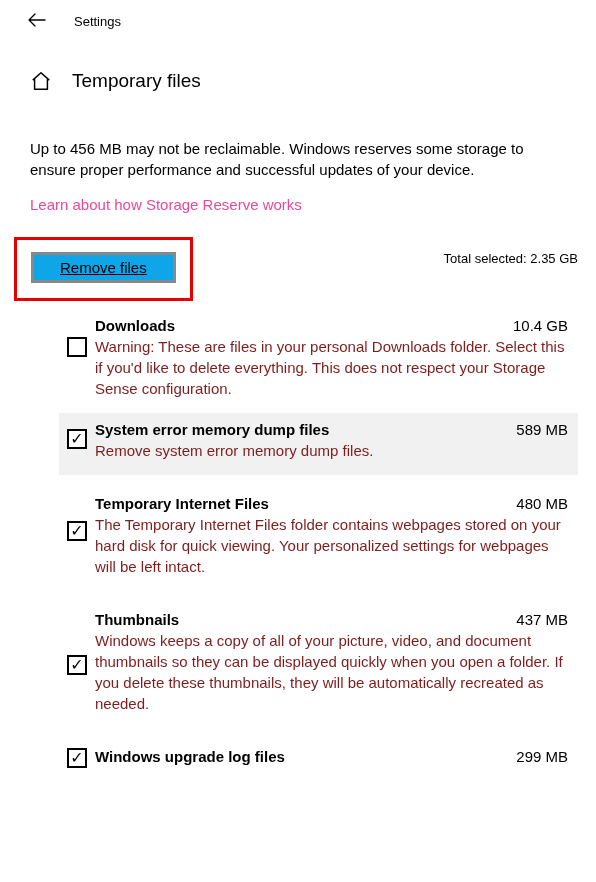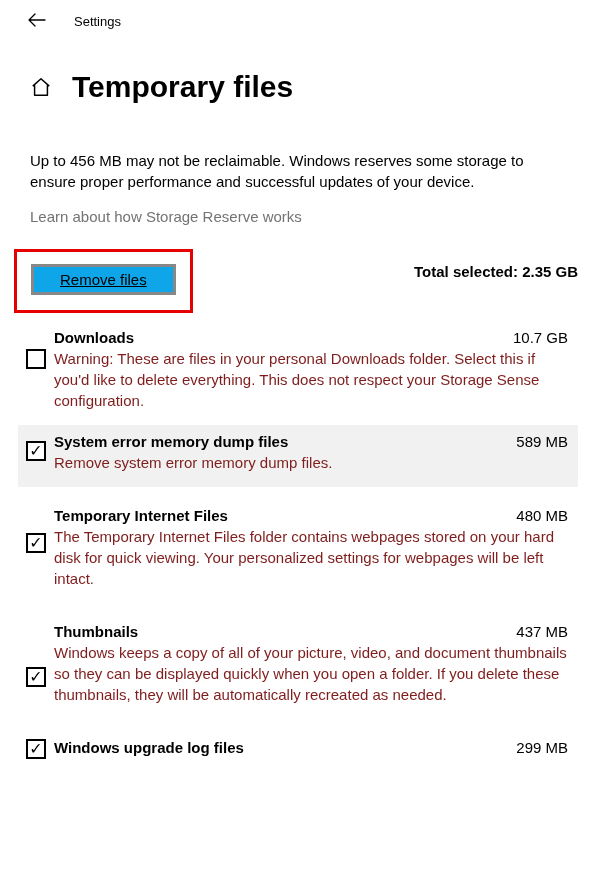"Temporary files" .page-title { font-size: 30px -> 19px; font-weight: 700 -> 400 }
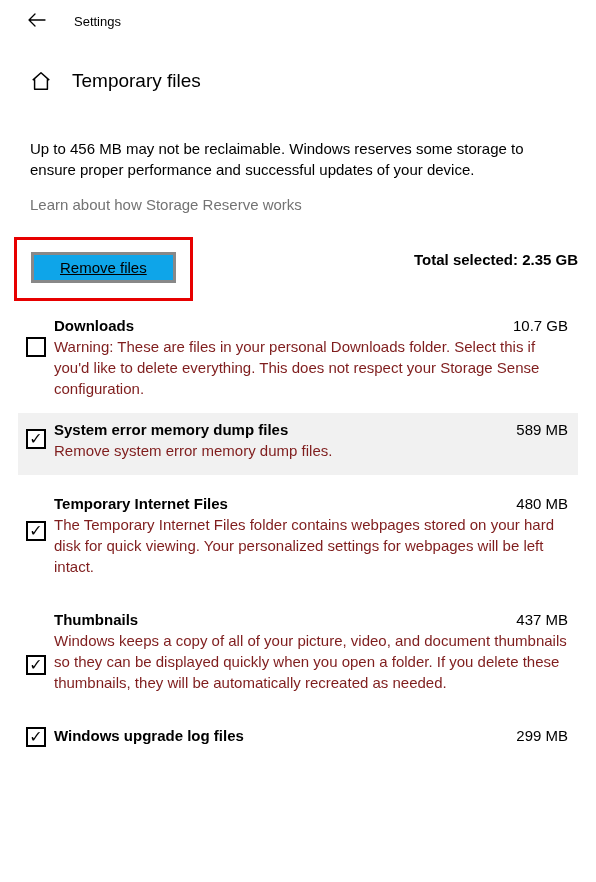"Learn about how Storage Reserve" .link { color: #737373 -> #ec4899 }
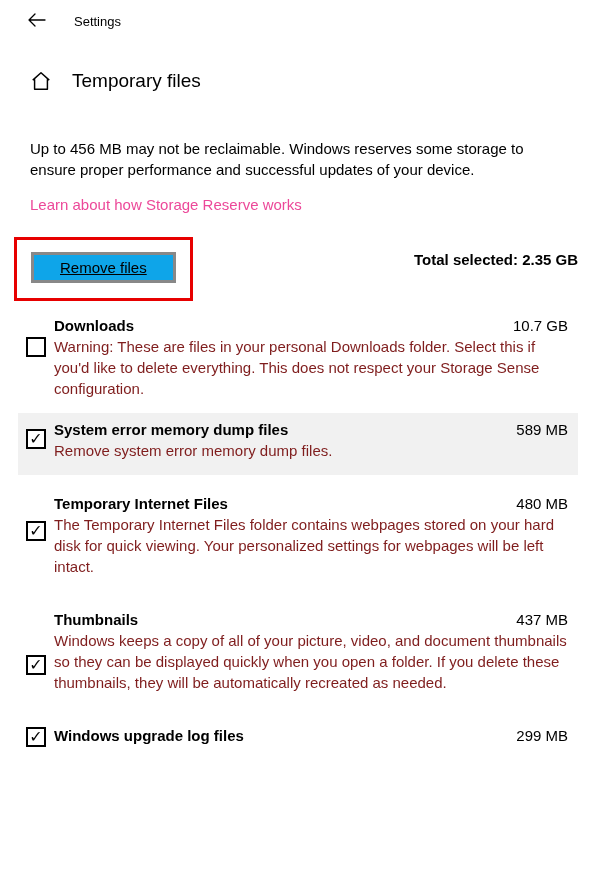"Total selected: 2.35 GB" .total { font-size: 15px -> 13px; font-weight: bold -> none }
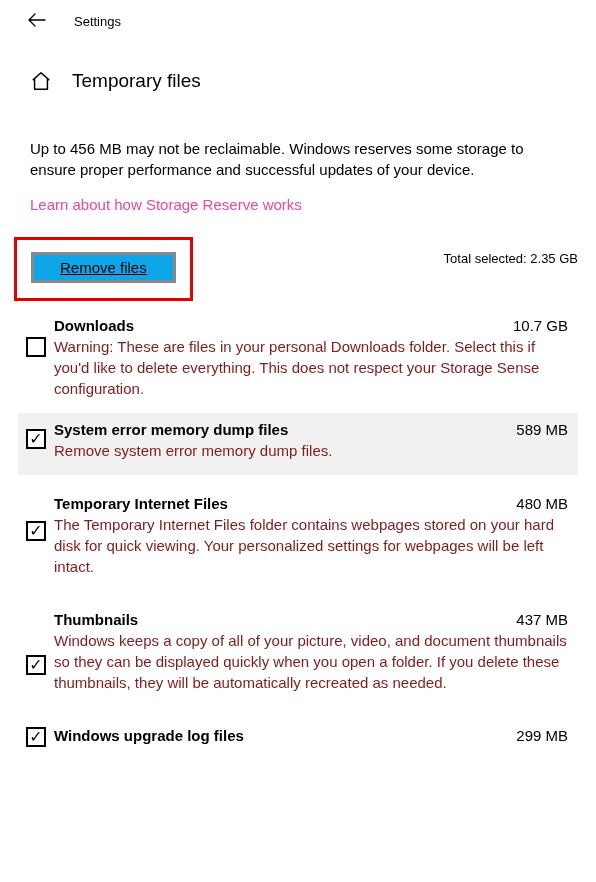"Downloads" .list { margin-left: none -> 41px }
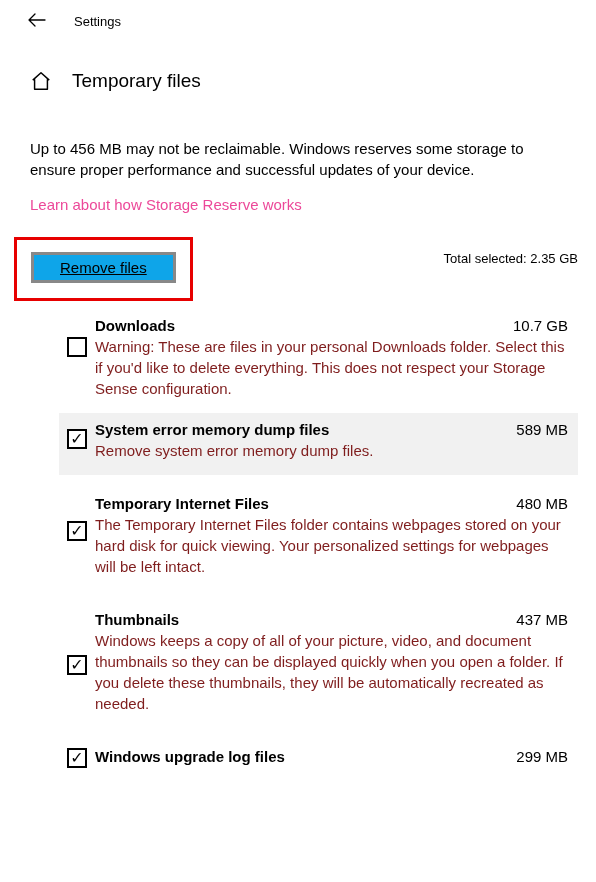"10.7 GB" span.item-size { text: 10.7 -> 10.4 }
